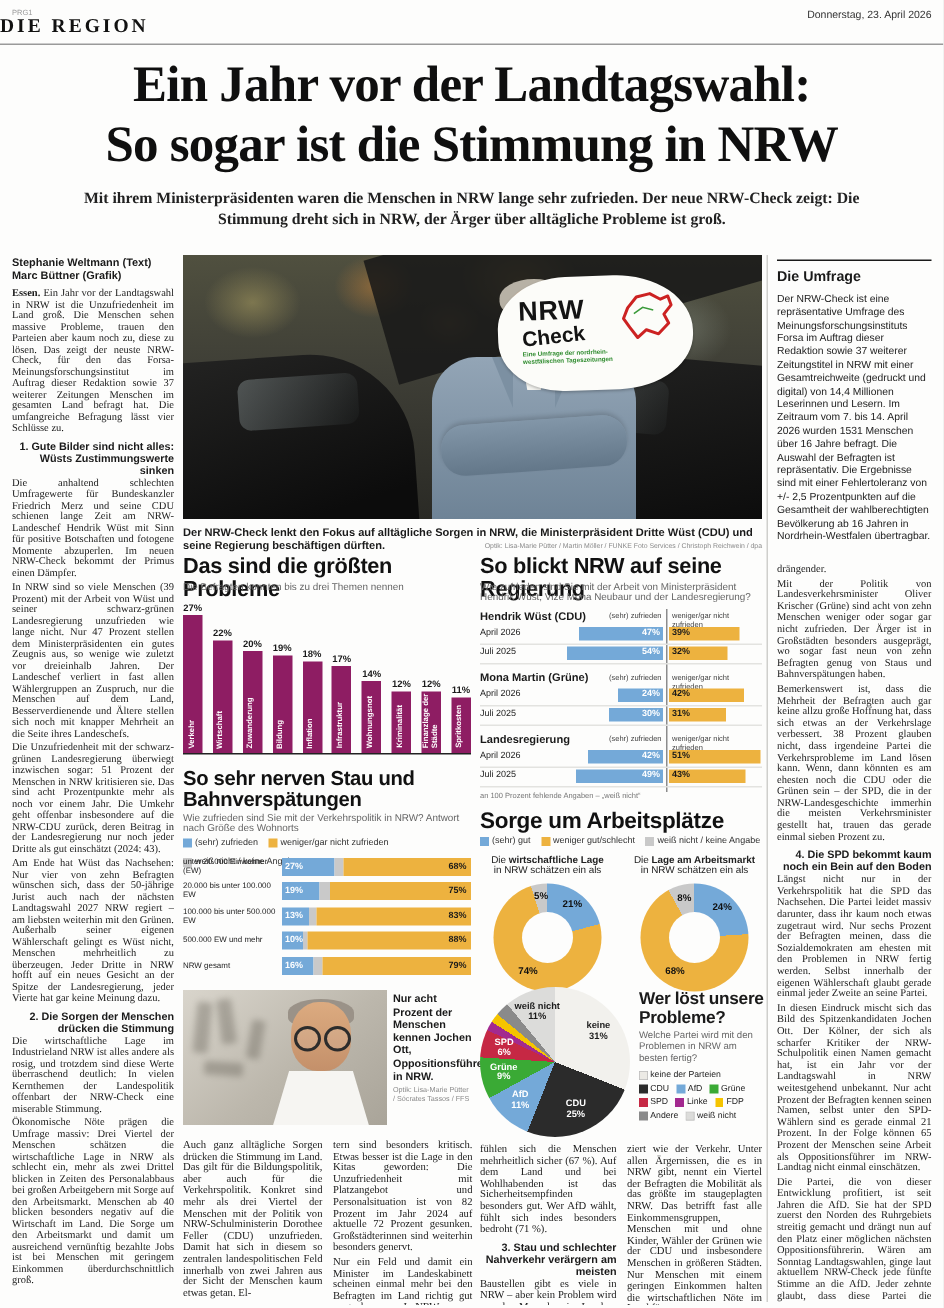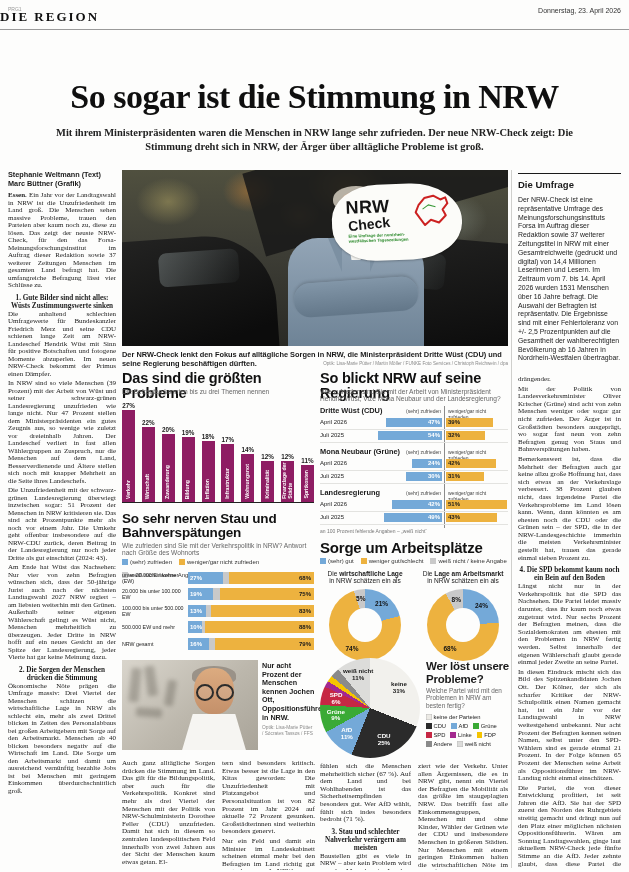"Ein Jahr vor der Landtagswahl:" div.abs { html: none -> <div>Ein Jahr vor der Landtagswahl:</div> }
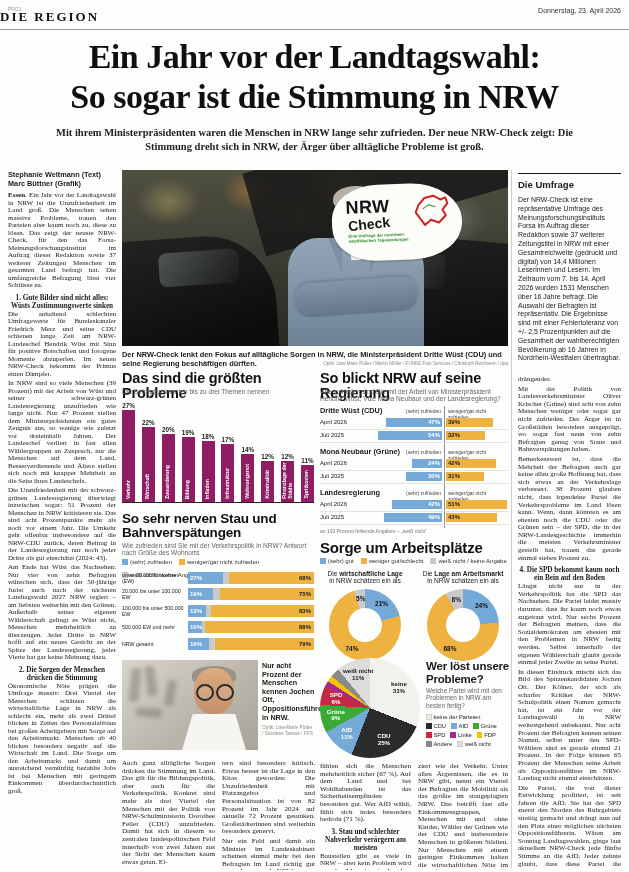"1. Gute Bilder sind nicht" .artcol h4.arth { font-family: Liberation Serif, serif -> Liberation Sans, sans-serif; text-align: center -> right }
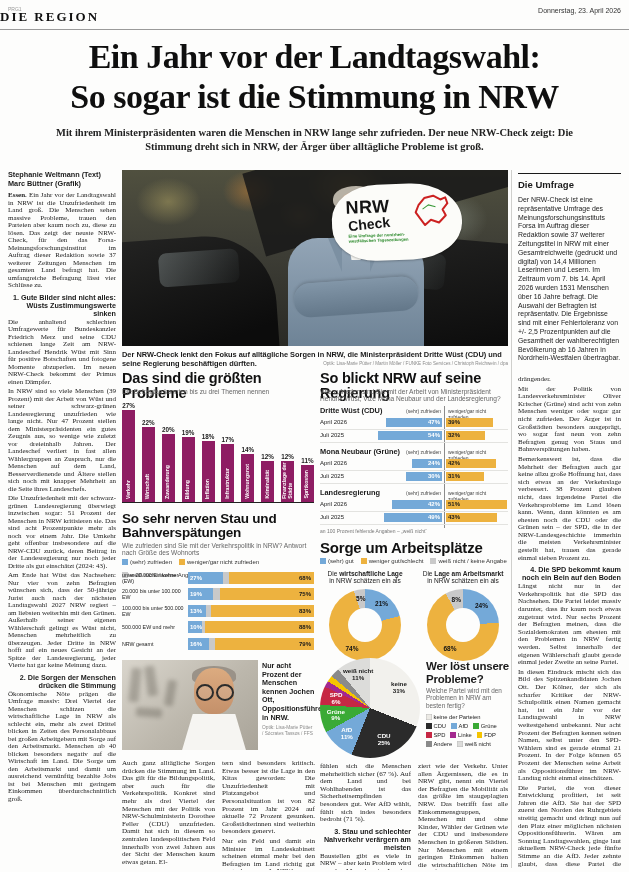"Dritte Wüst (CDU)" span.gname { text: Dritte -> Hendrik }
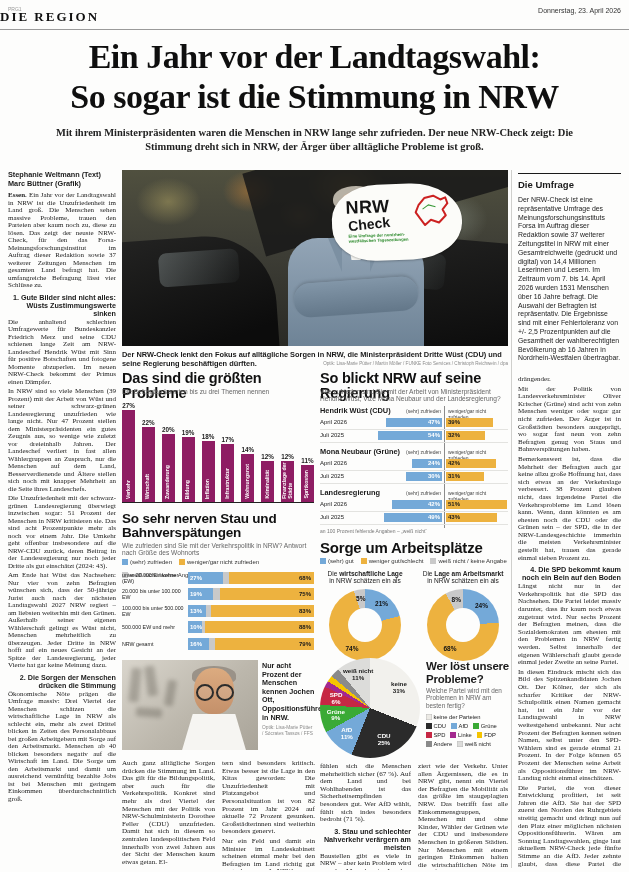"Mona Neubaur (Grüne)" span.gname { text: Neubaur -> Martin }
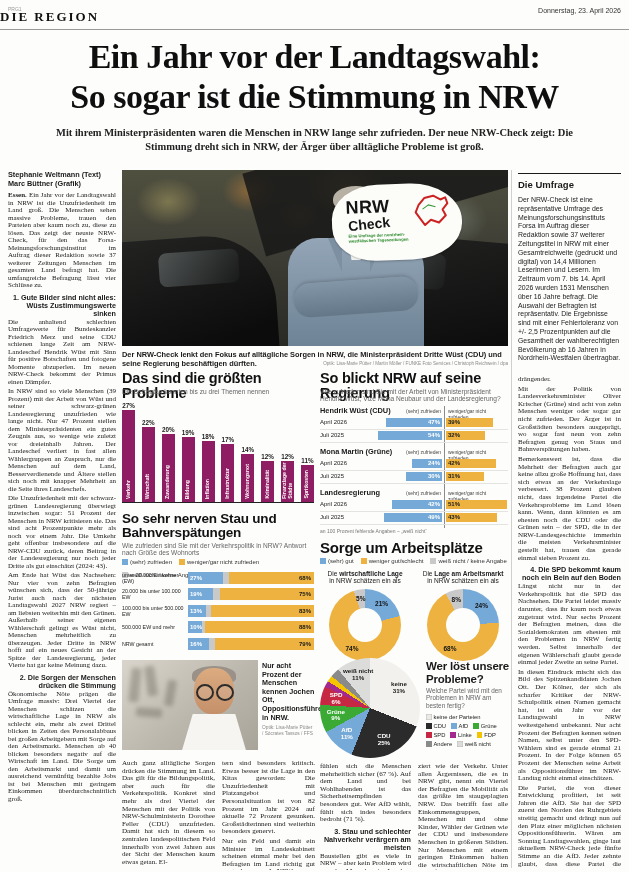"Die wirtschaftliche Lage im" p.artp { html: none -> <p>Die wirtschaftliche Lage im Industrieland NRW ist alles andere als rosig, und trotzdem sind diese Werte überraschend deutlich: In vielen Kernthemen der Landespolitik offenbart der NRW-Check eine miserable Stimmung.</p> }
